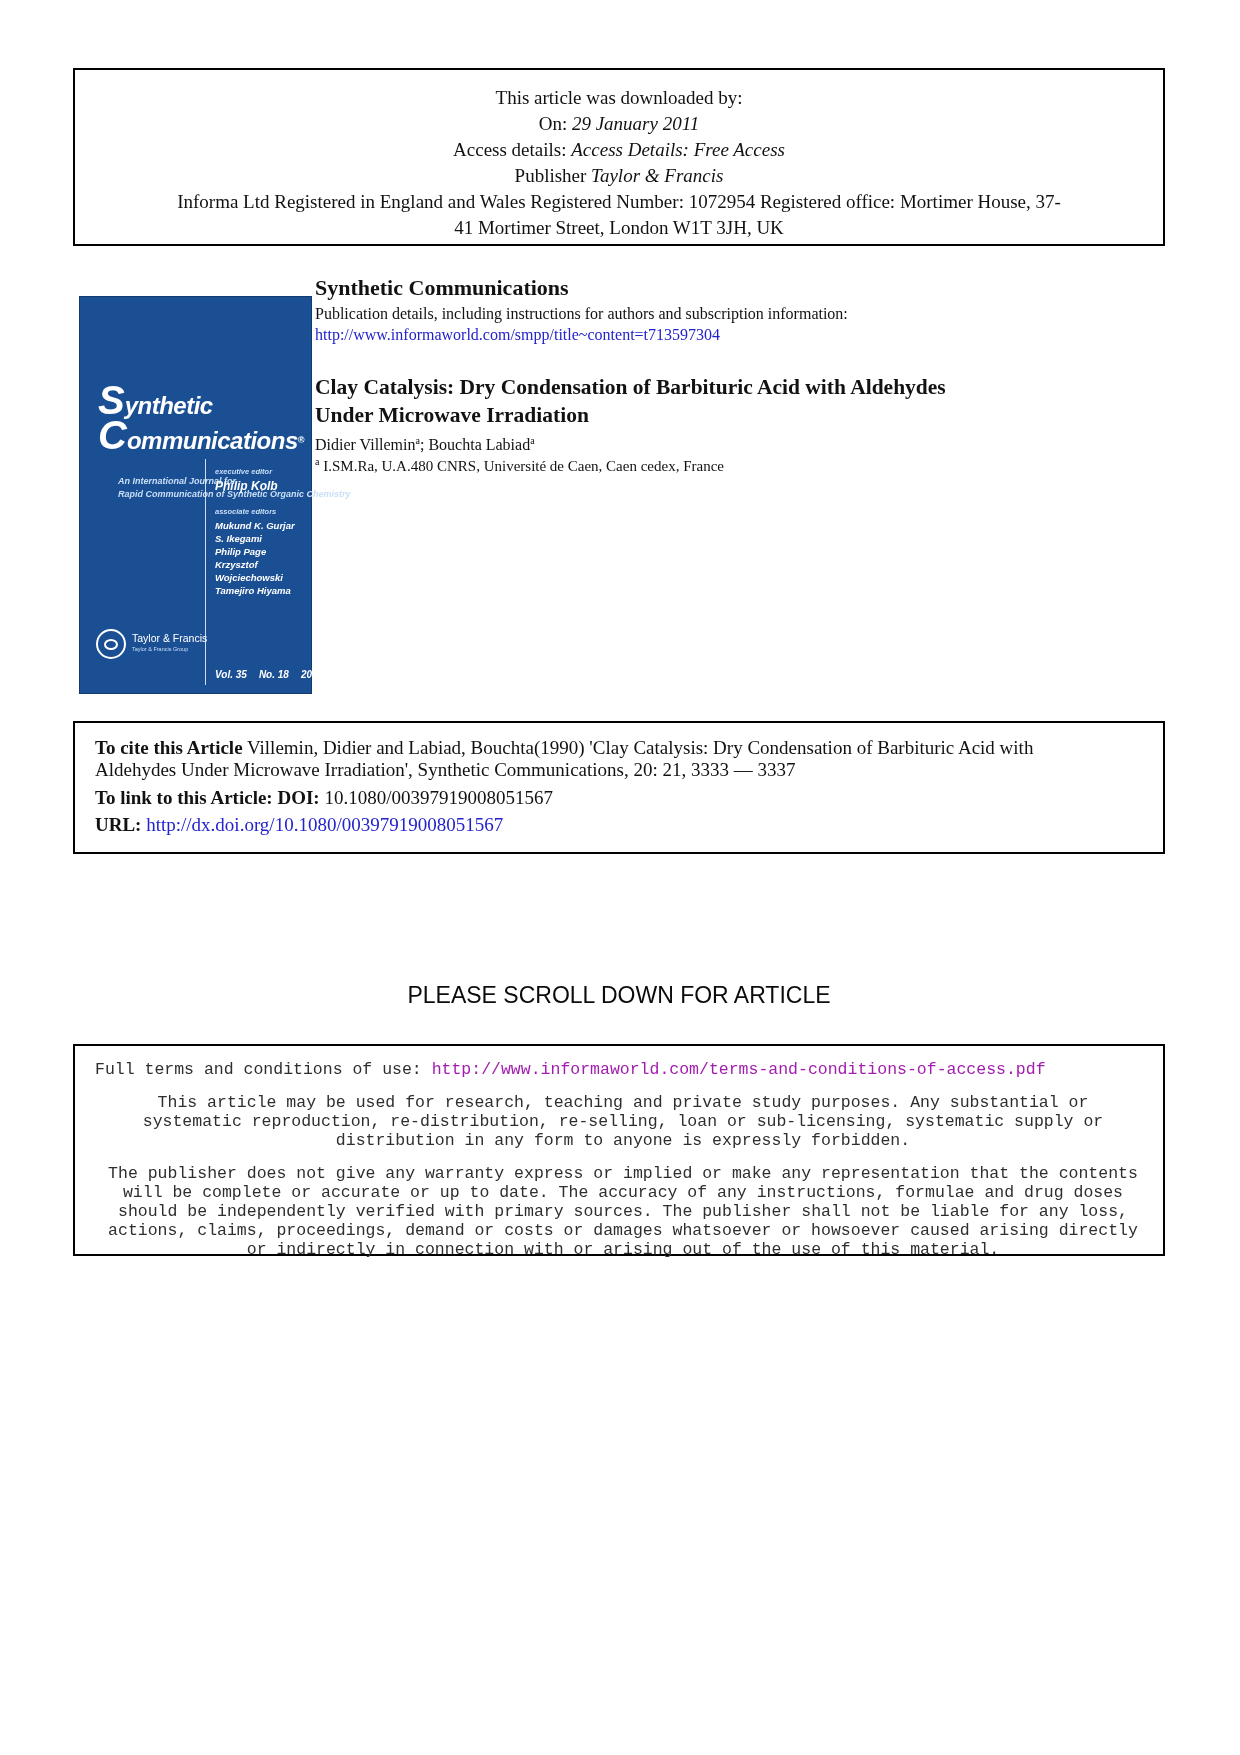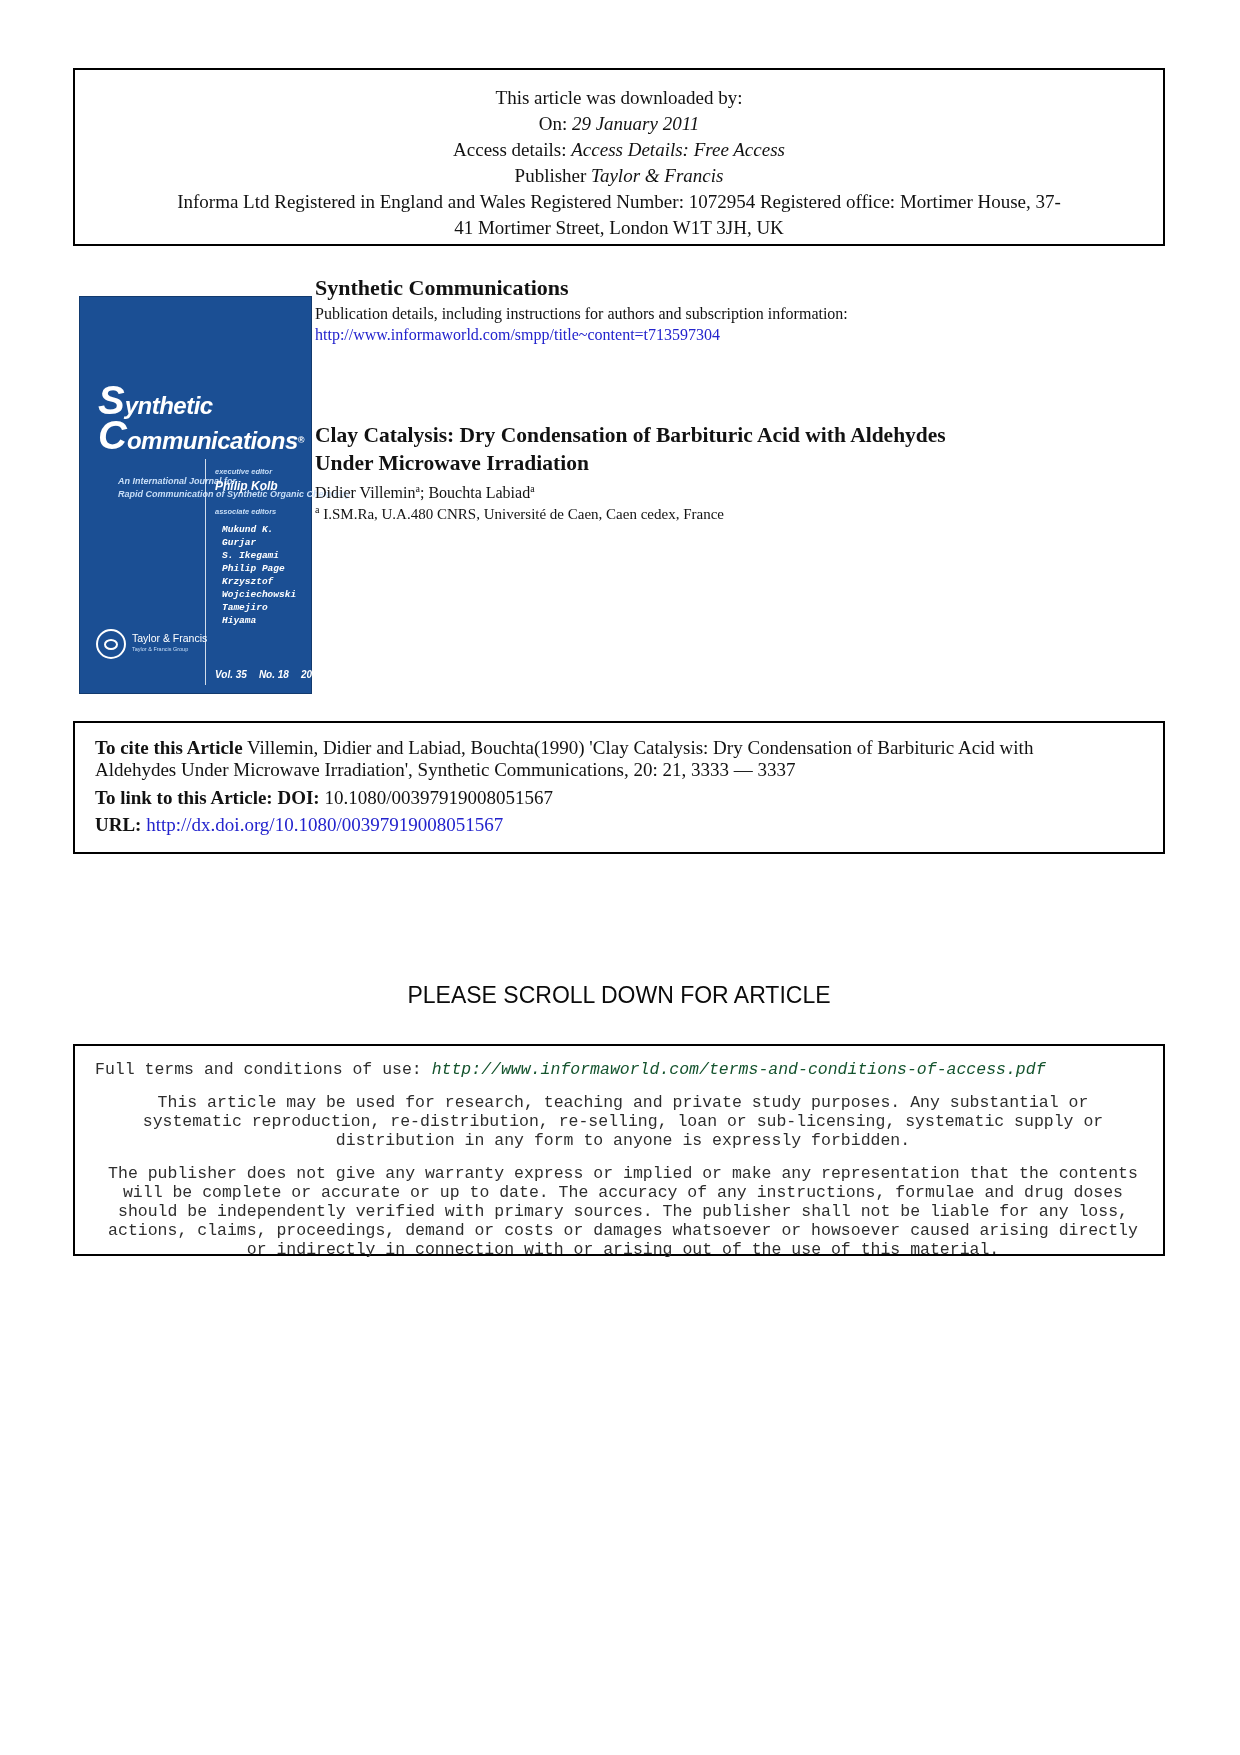"Clay Catalysis: Dry Condensation of" .article-block { margin-top: 48px -> none }
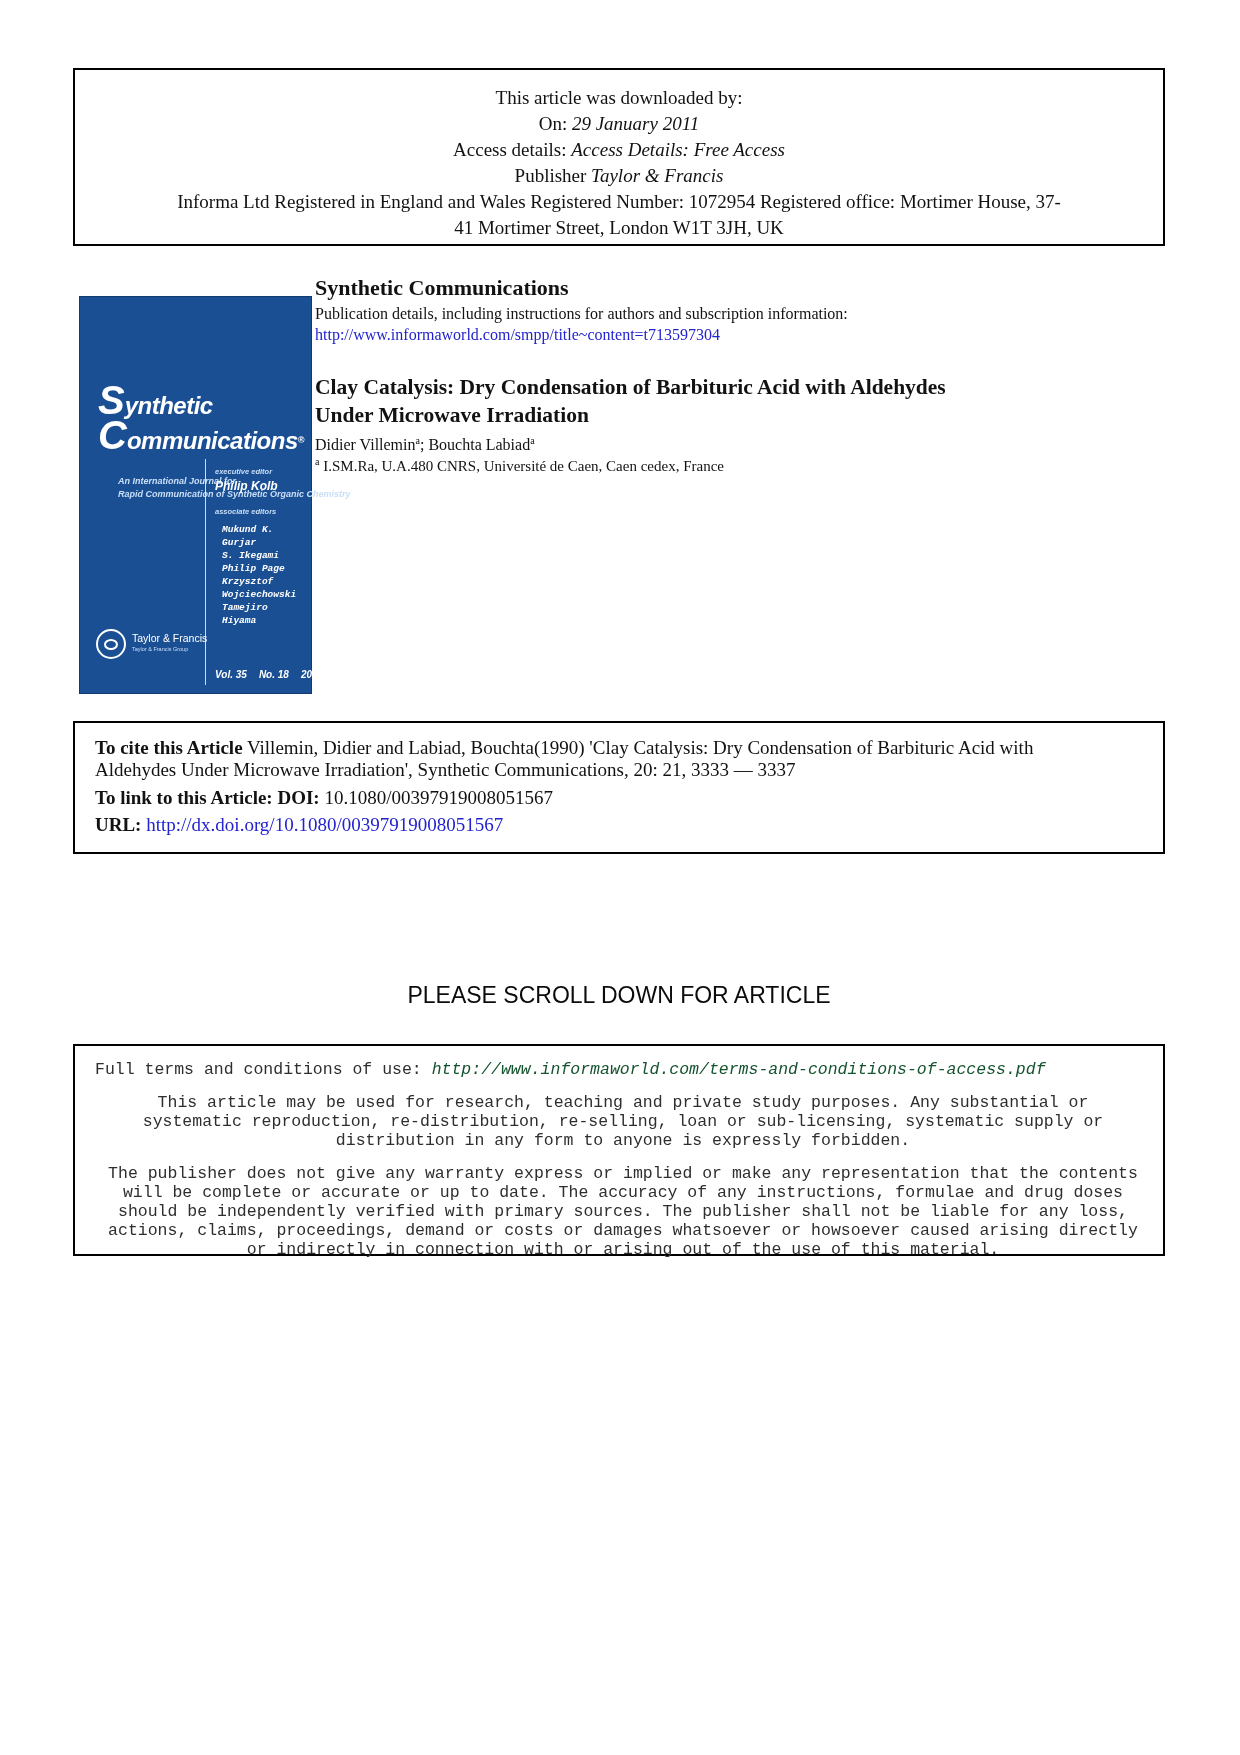"Mukund K. Gurjar" .cover .assoc { font-family: Liberation Mono, monospace -> none; margin: 7px -> 0 }
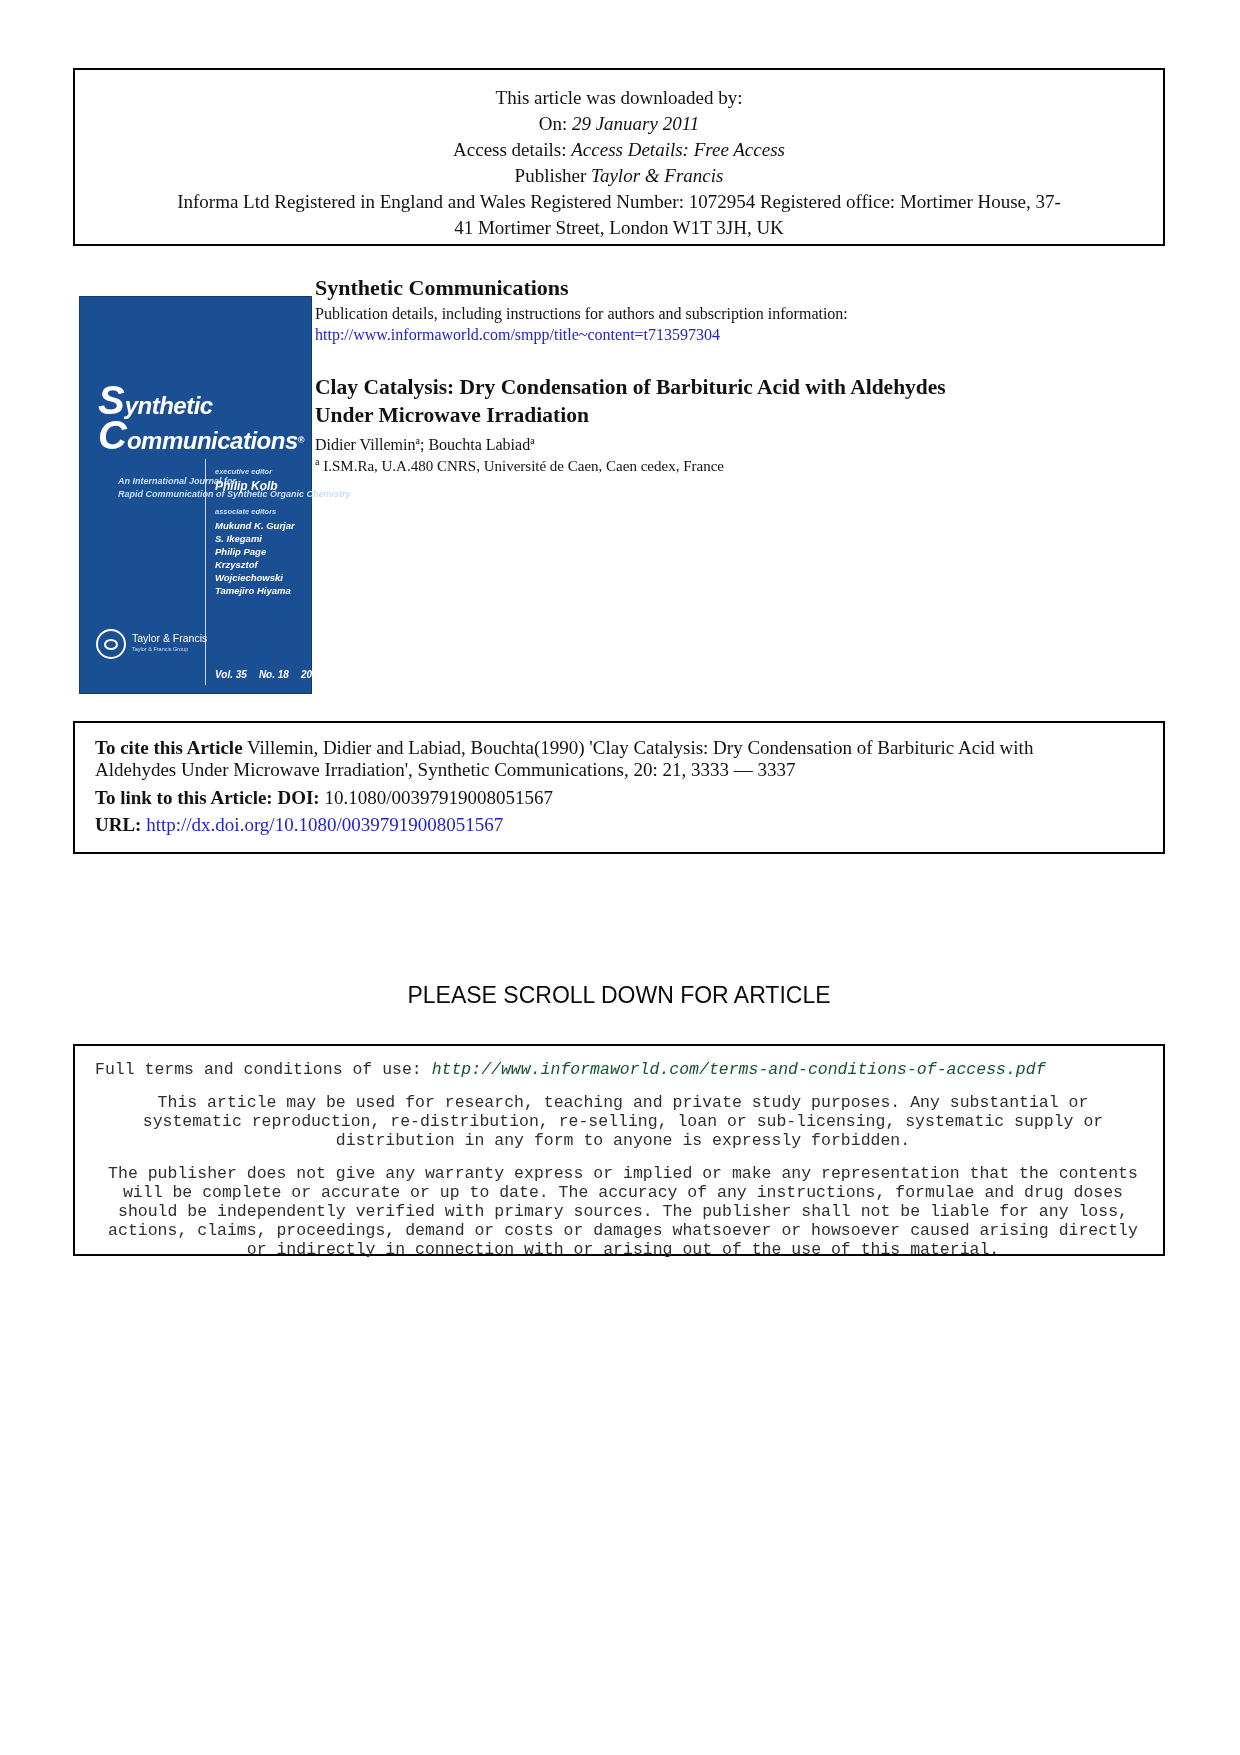"http://www.informaworld.com/terms-and-co" a.link { color: #14532d -> #a21caf; font-style: italic -> none }
